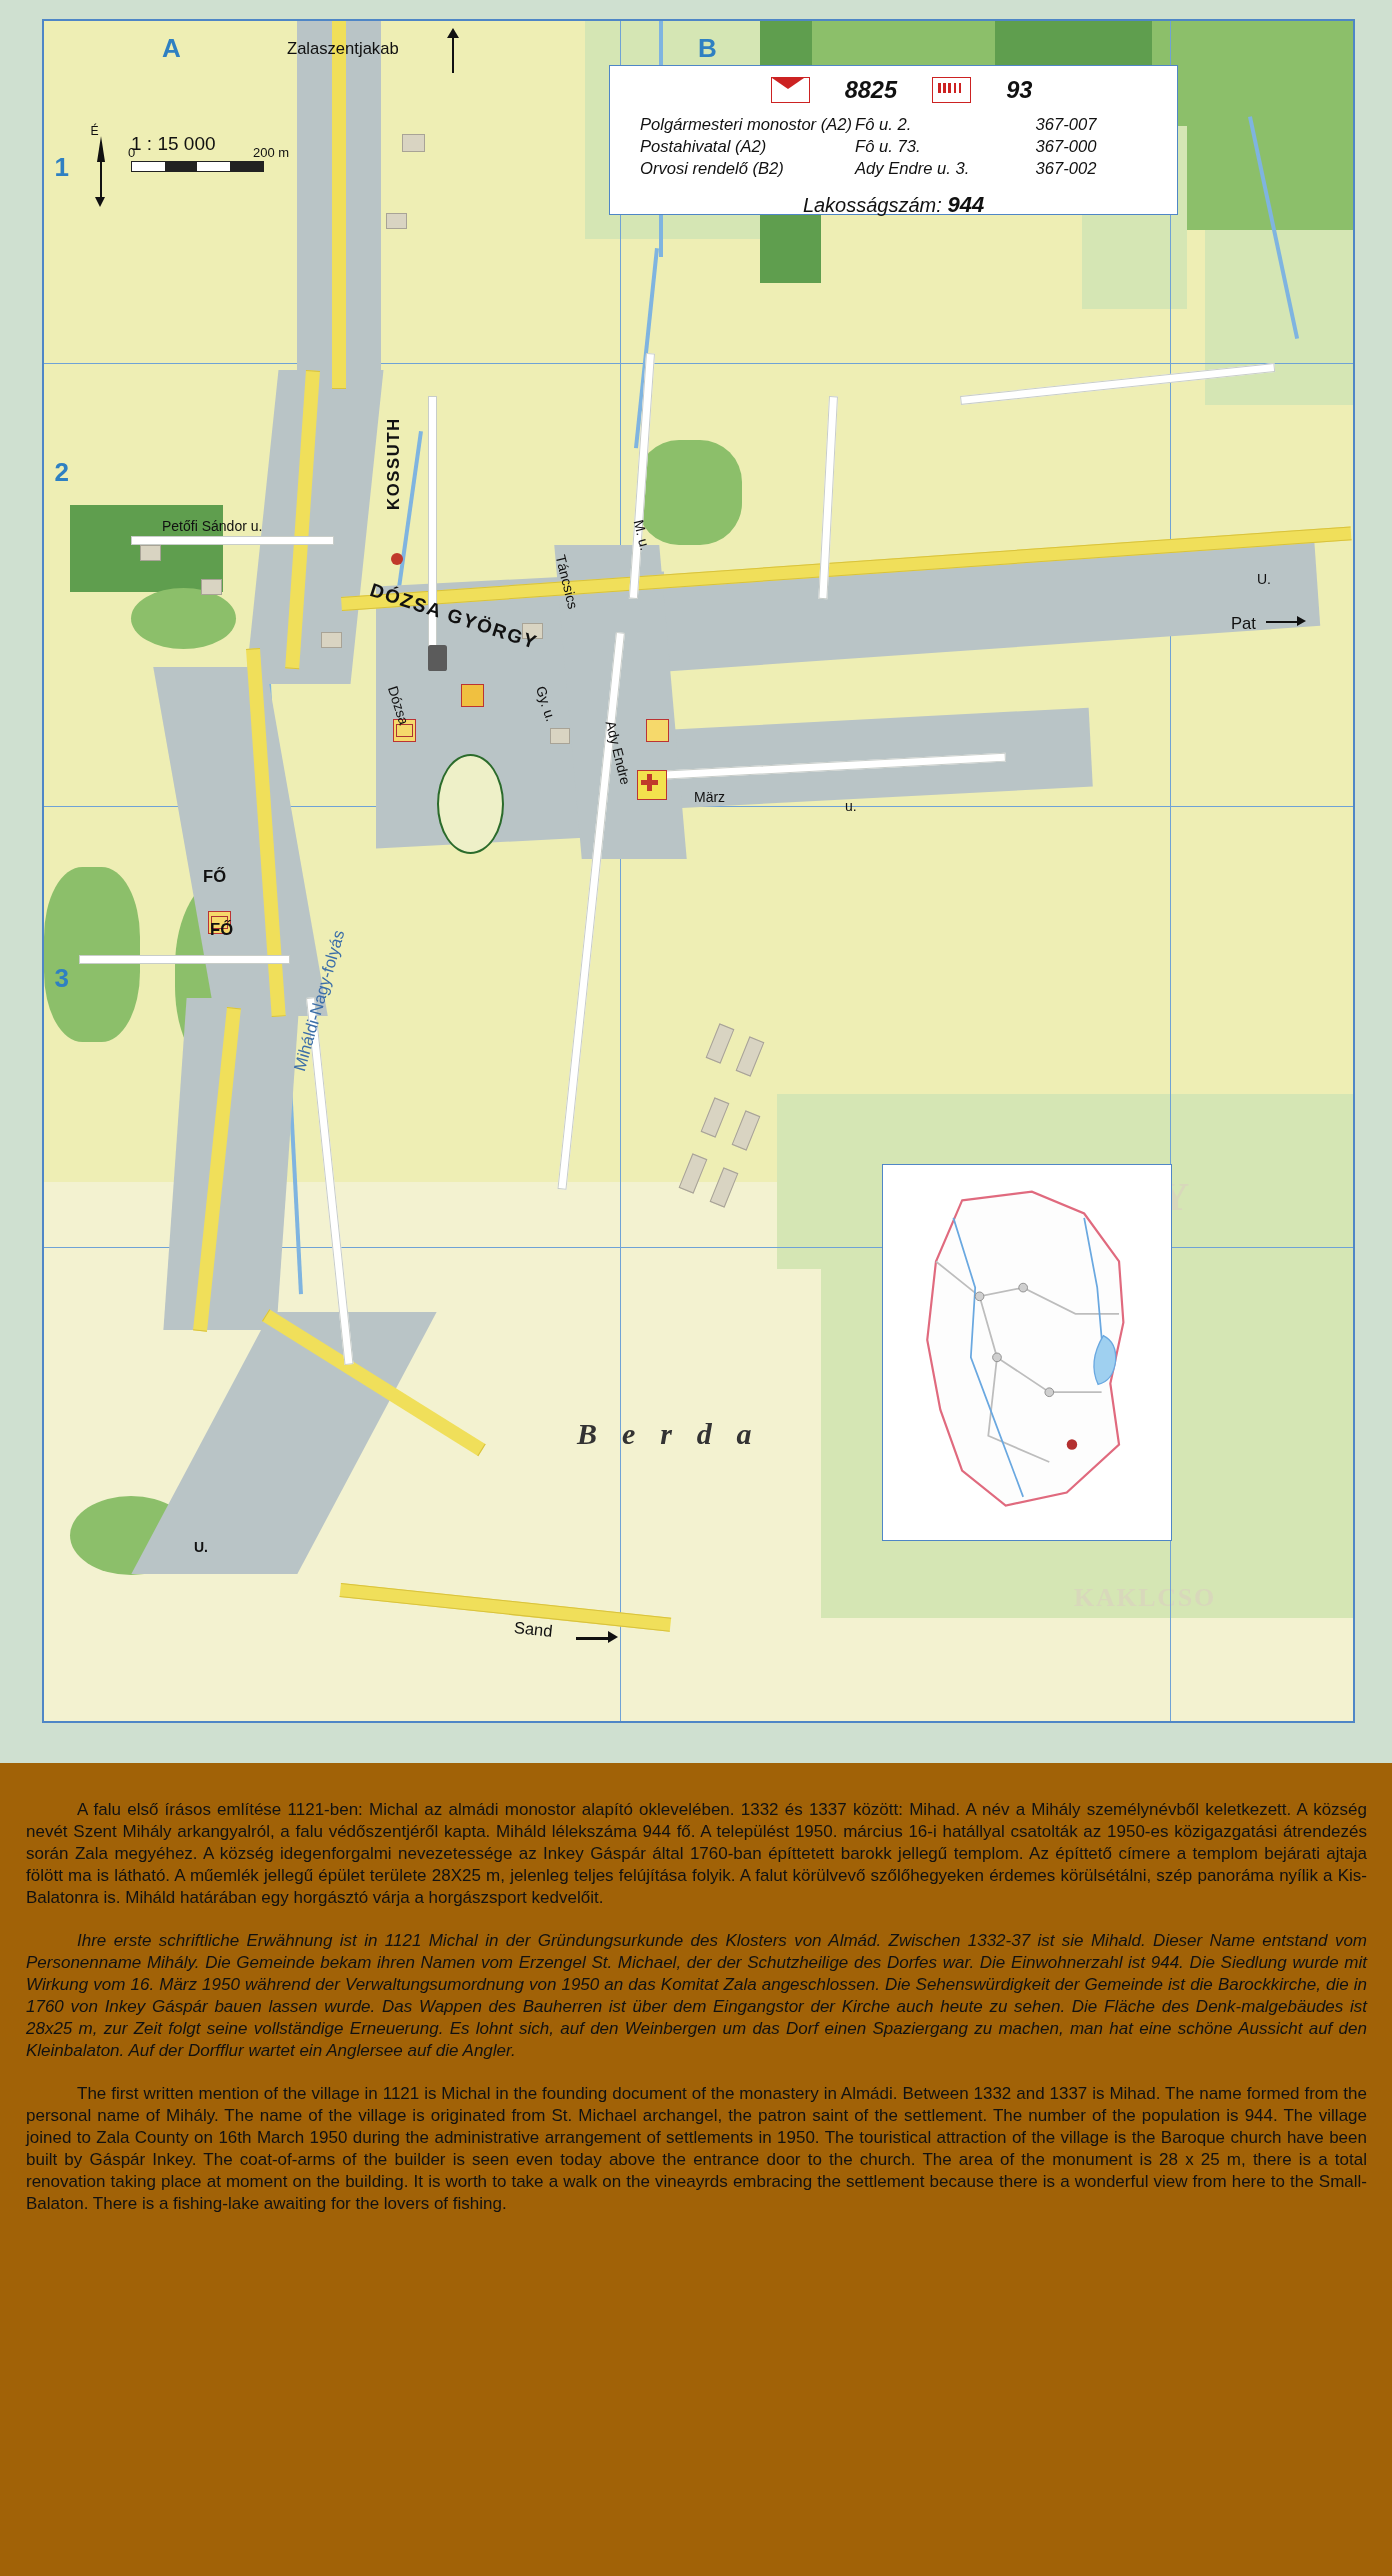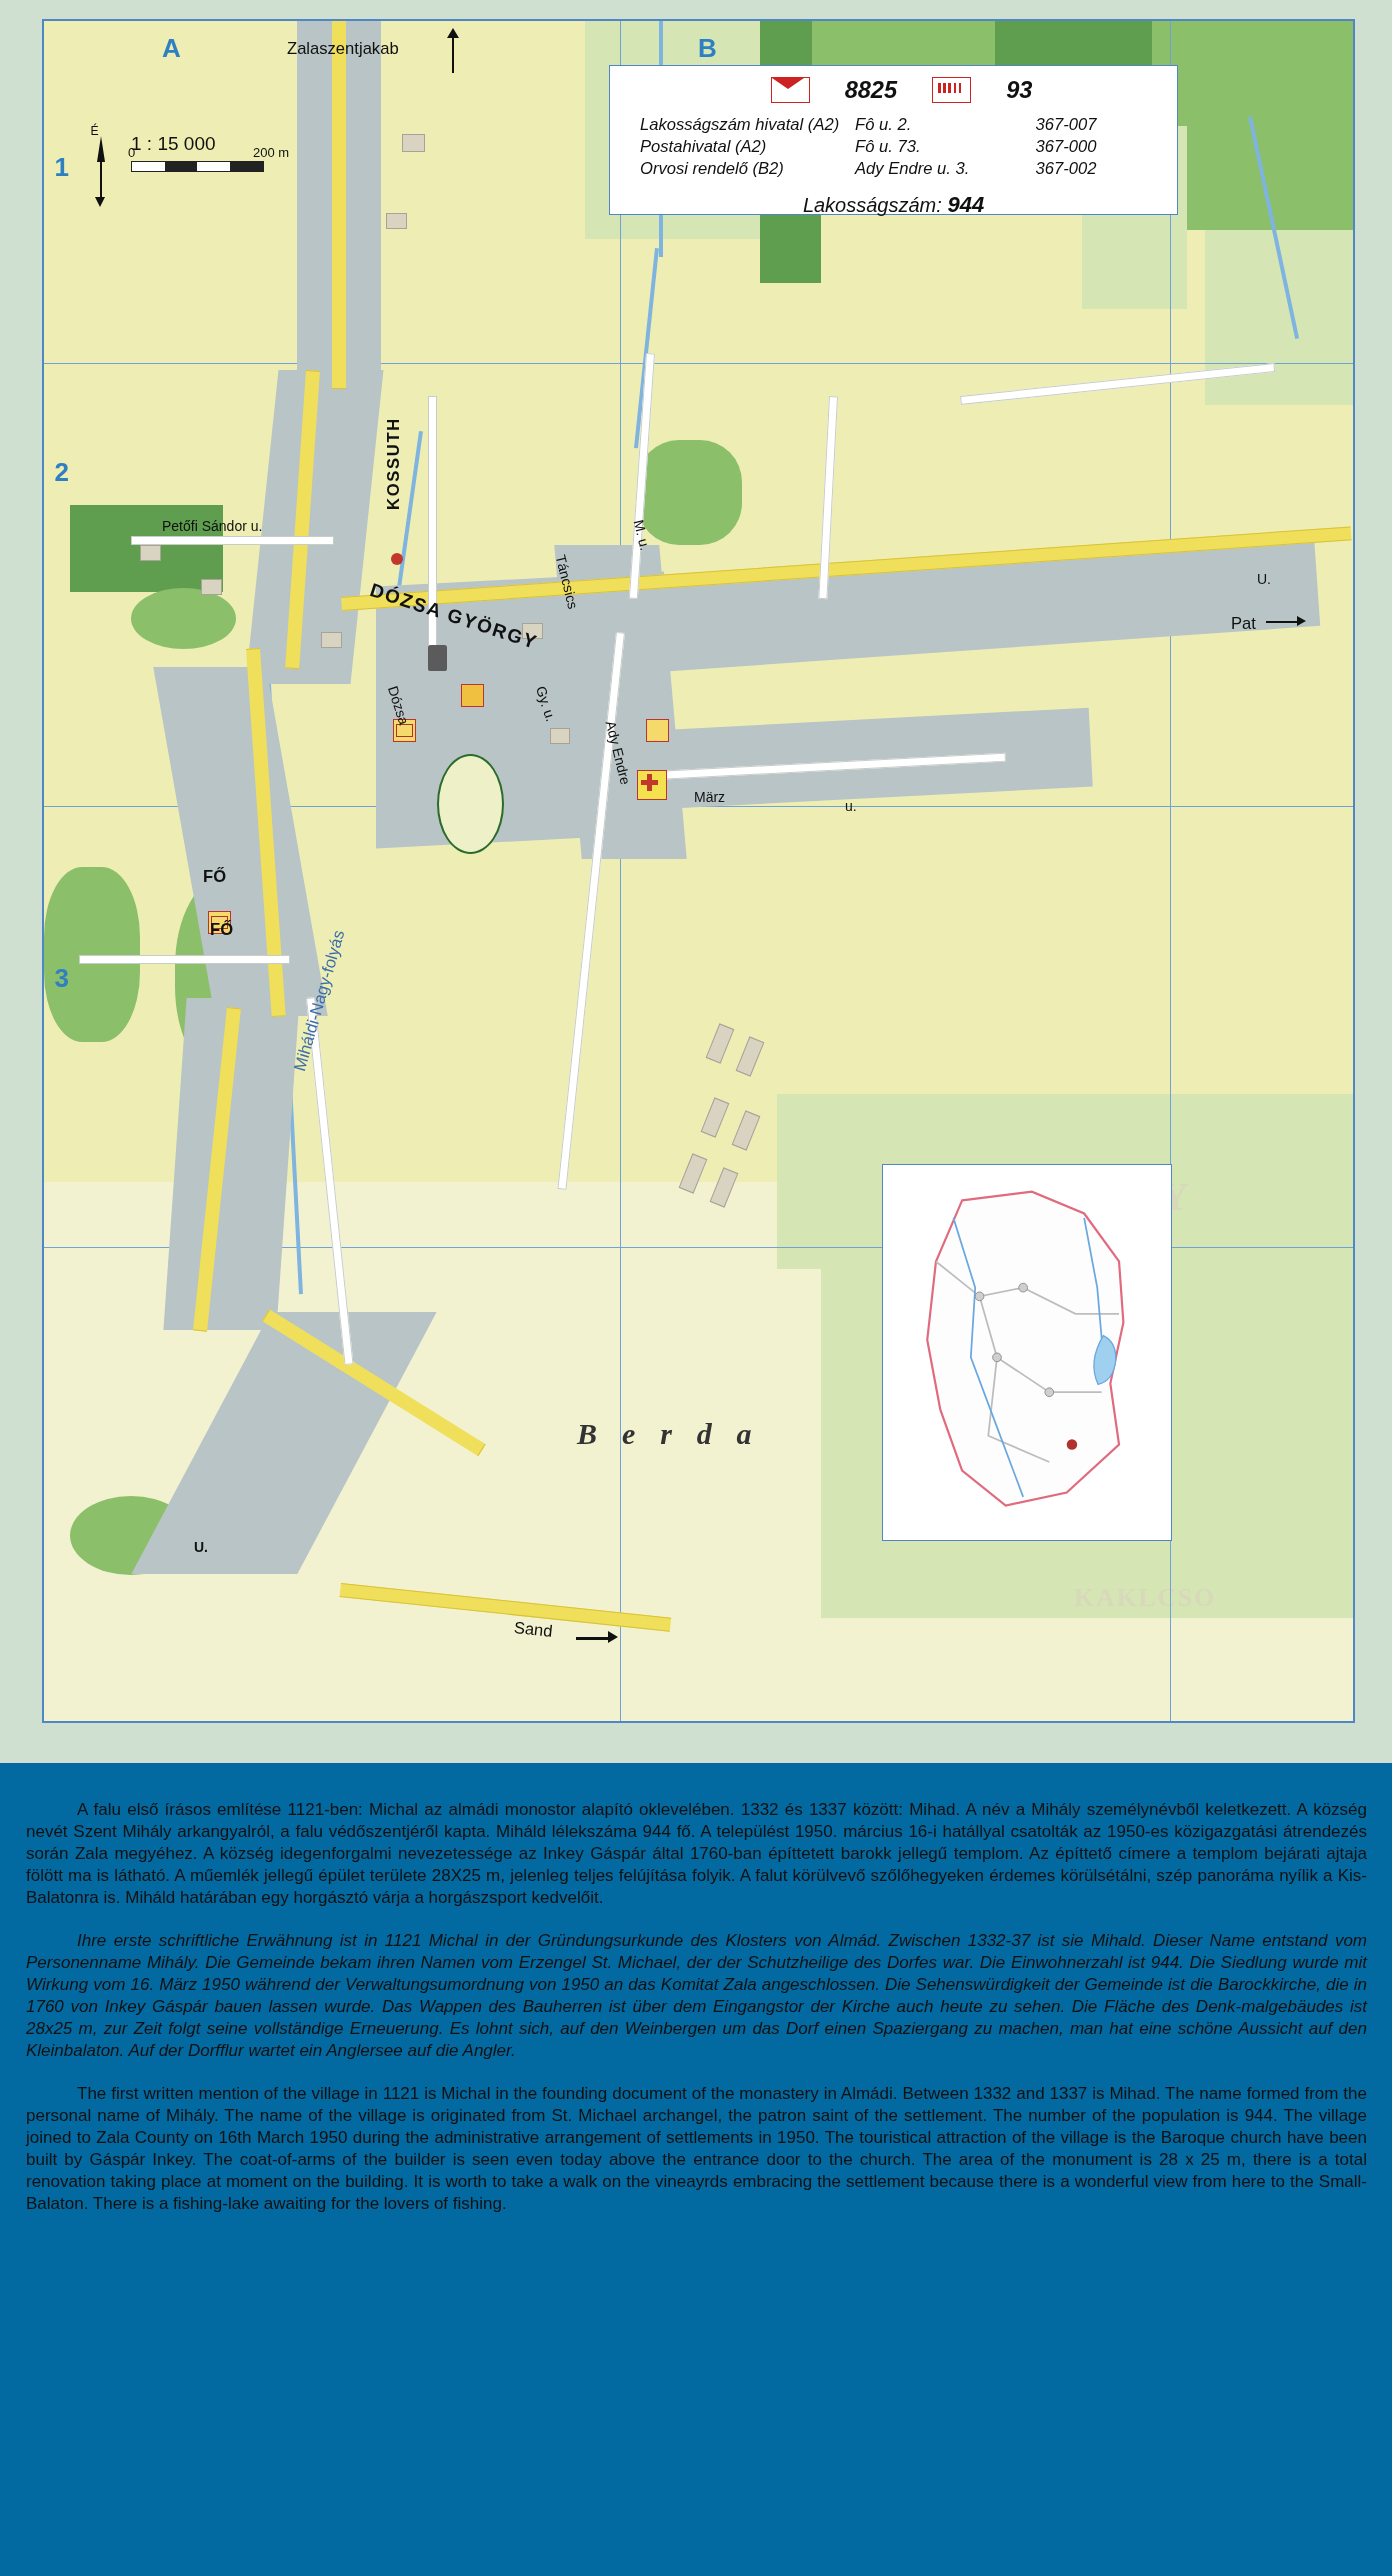"Lakosságszám hivatal (A2)" span.c1 { text: Lakosságszám hivatal -> Polgármesteri monostor }
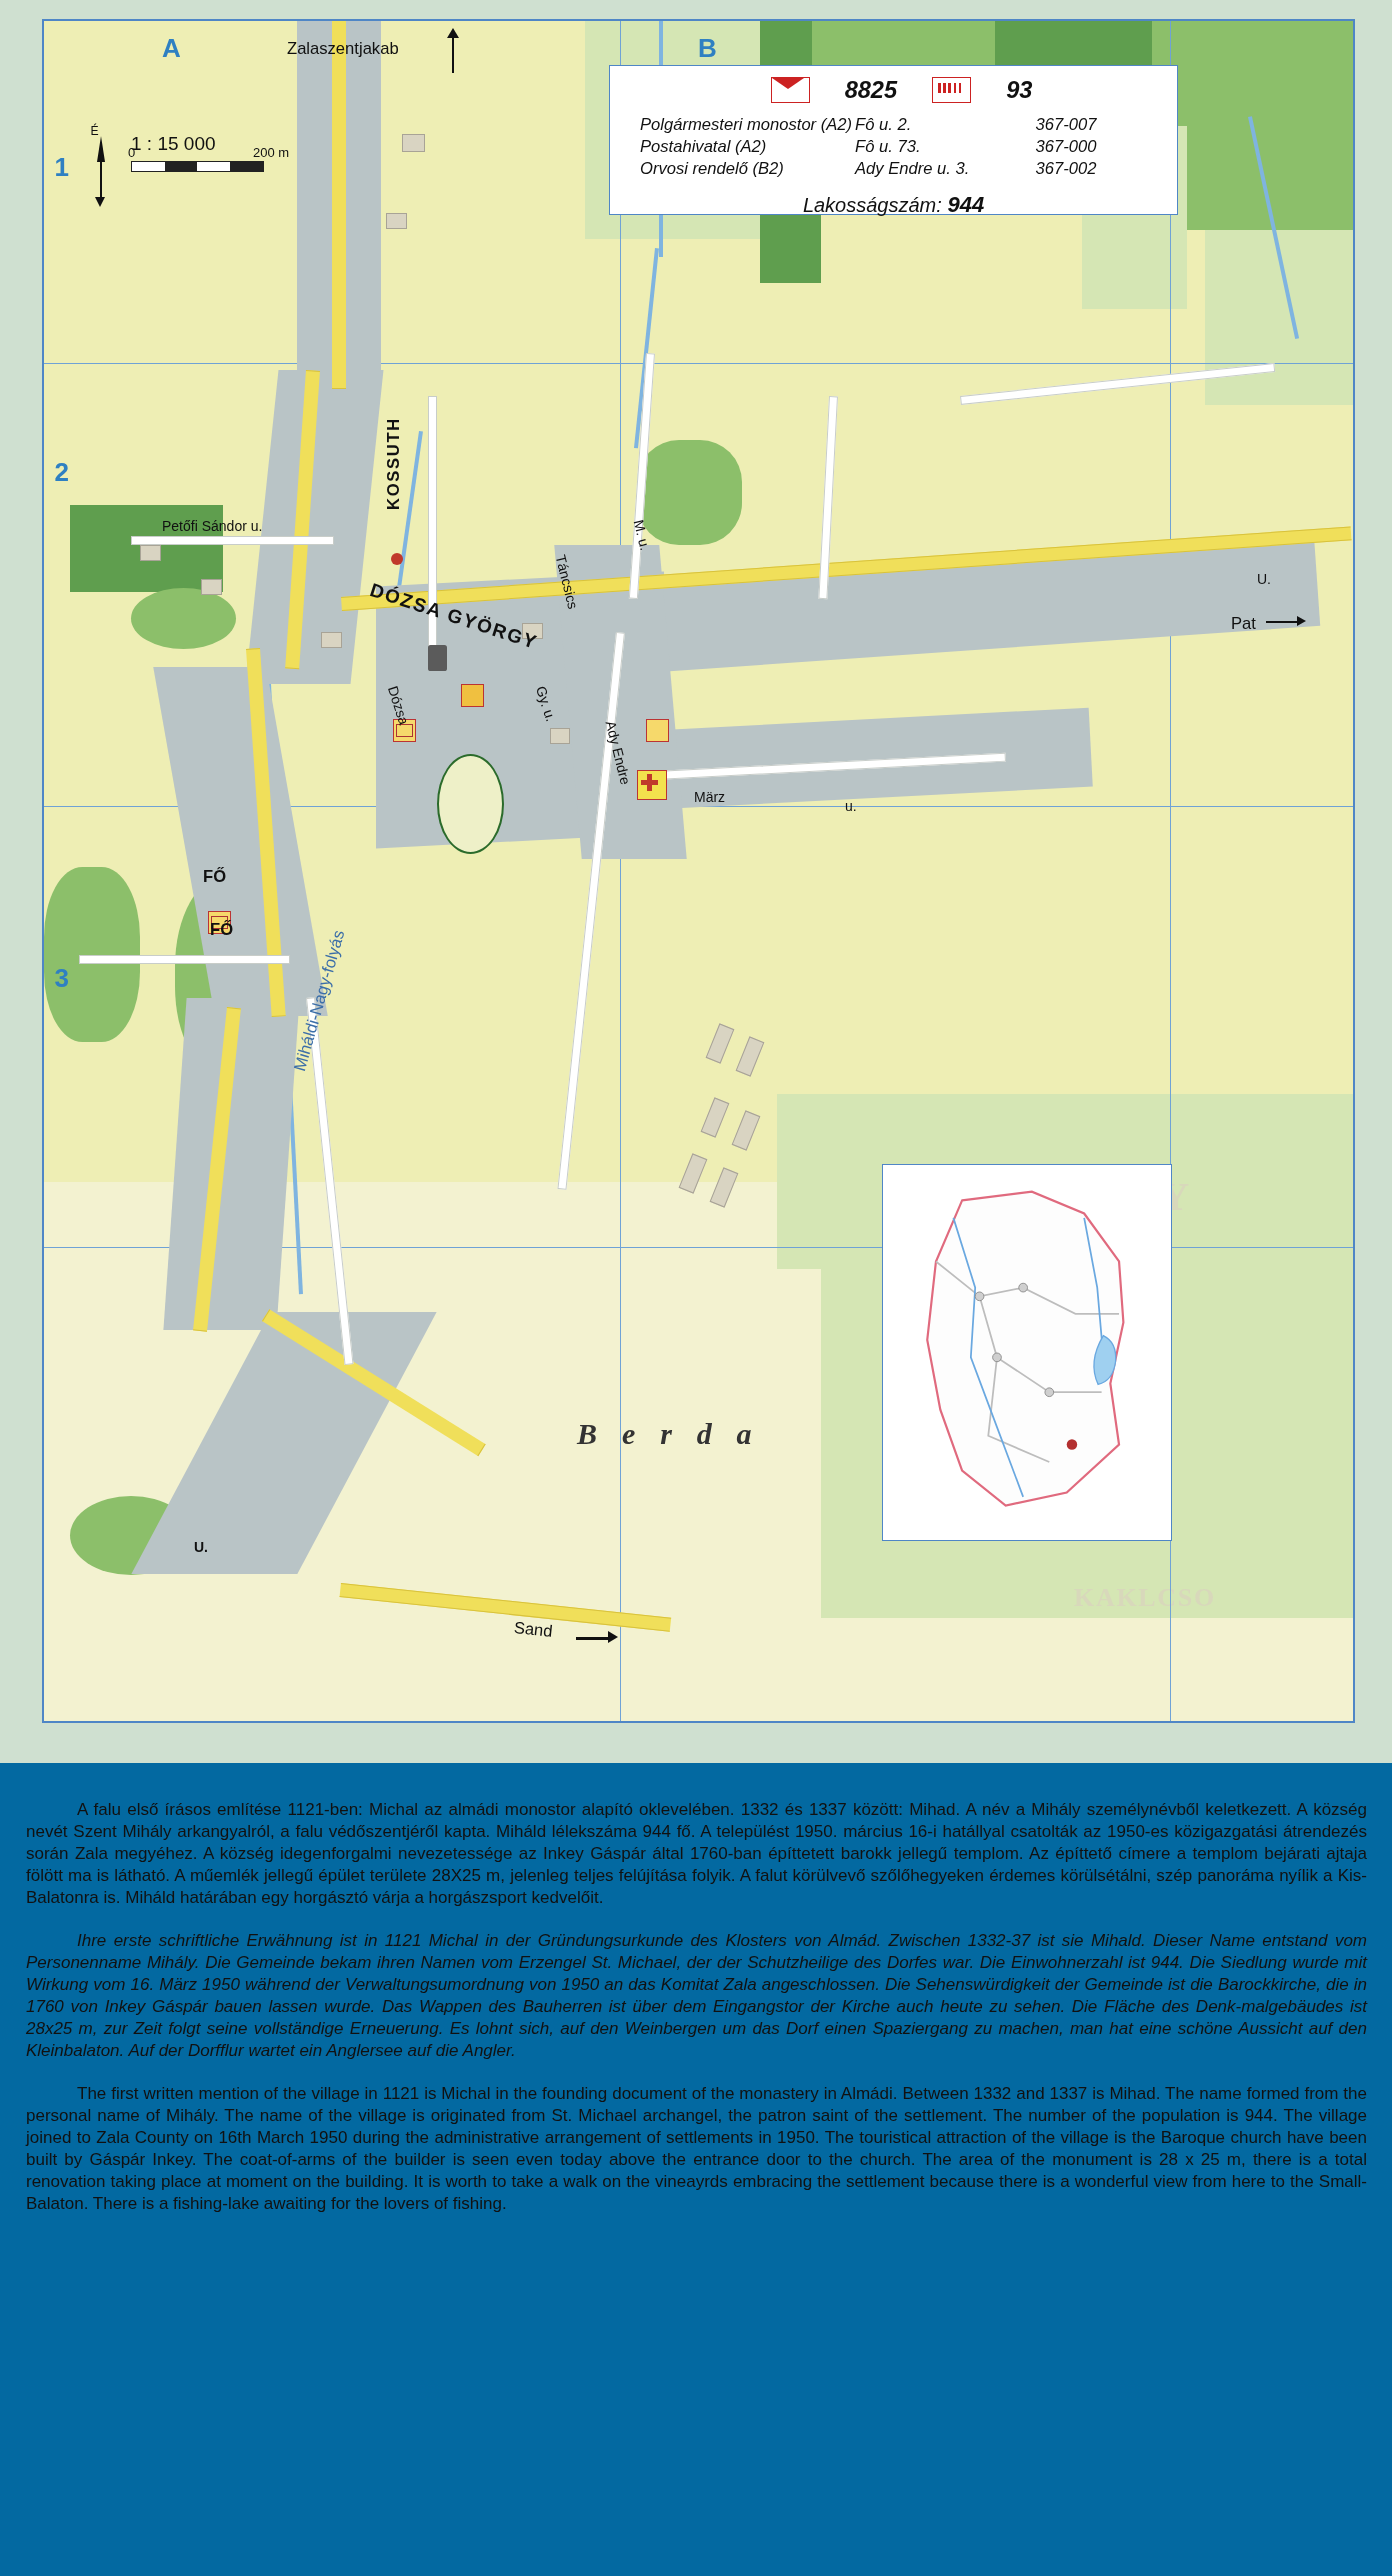"A falu első írásos említése" #text-area { background: #0369a1 -> #a16207 }
